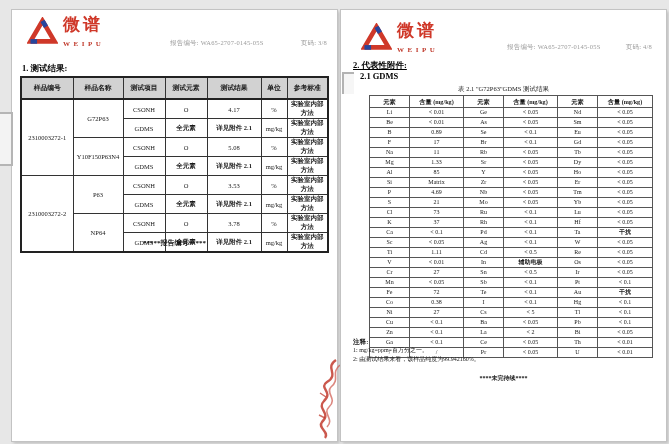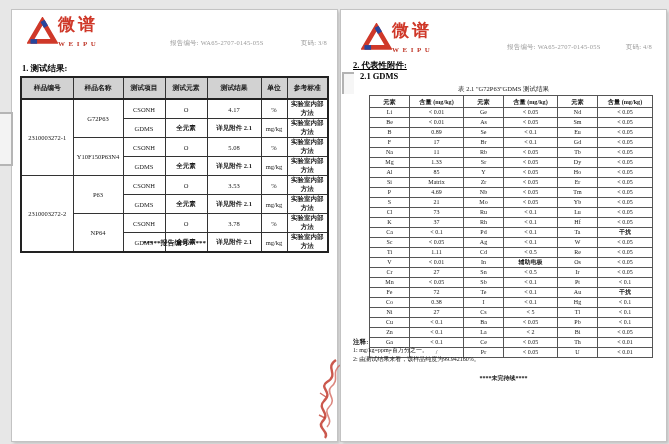"微谱" .logo { gap: none -> 5px }
